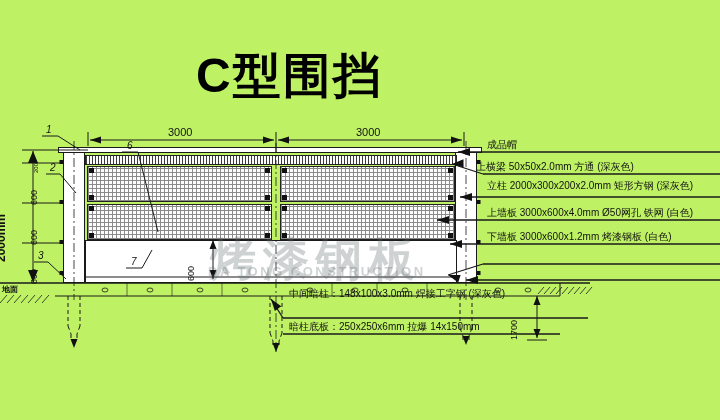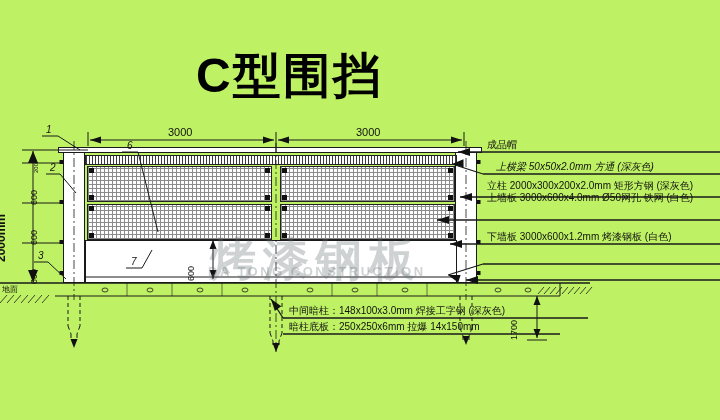"上横梁 50x50x2.0mm 方通 (深灰色)" div.lab { font-style: italic -> none; left: 496px -> 476px }
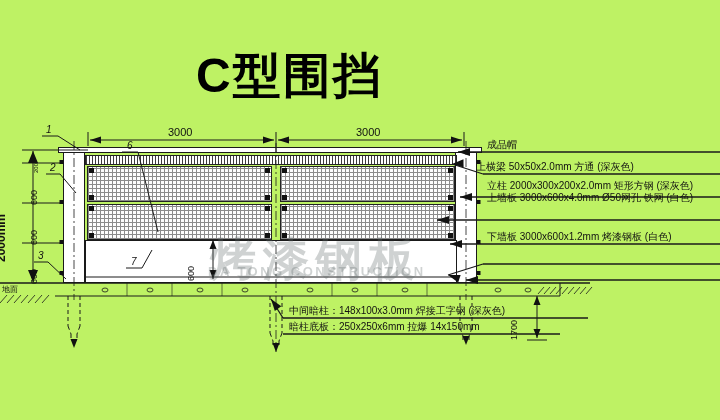"上墙板 3000x600x4.0mm Ø50网孔 铁网 (白色)" div.lab { top: 192px -> 207px }
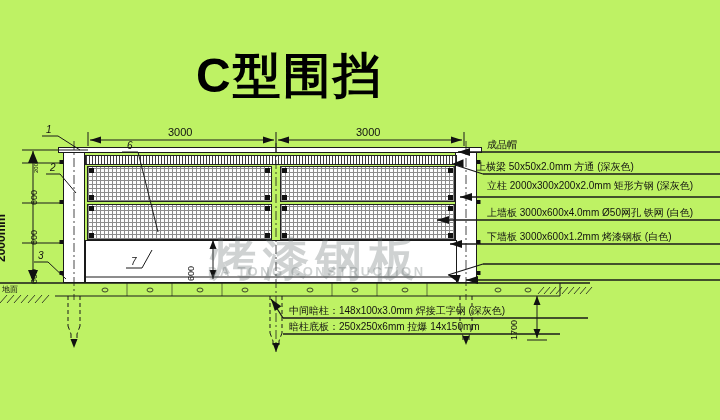"地面" #ground-label { font-weight: normal -> bold }
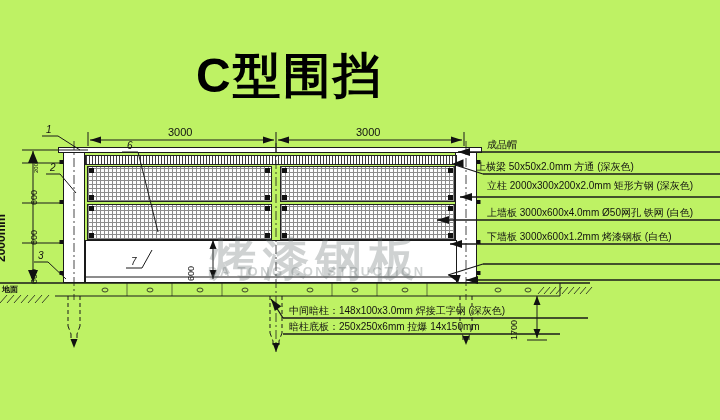"中间暗柱：148x100x3.0mm 焊接工字钢 (深灰色)" div.lab { top: 305px -> 288px }
